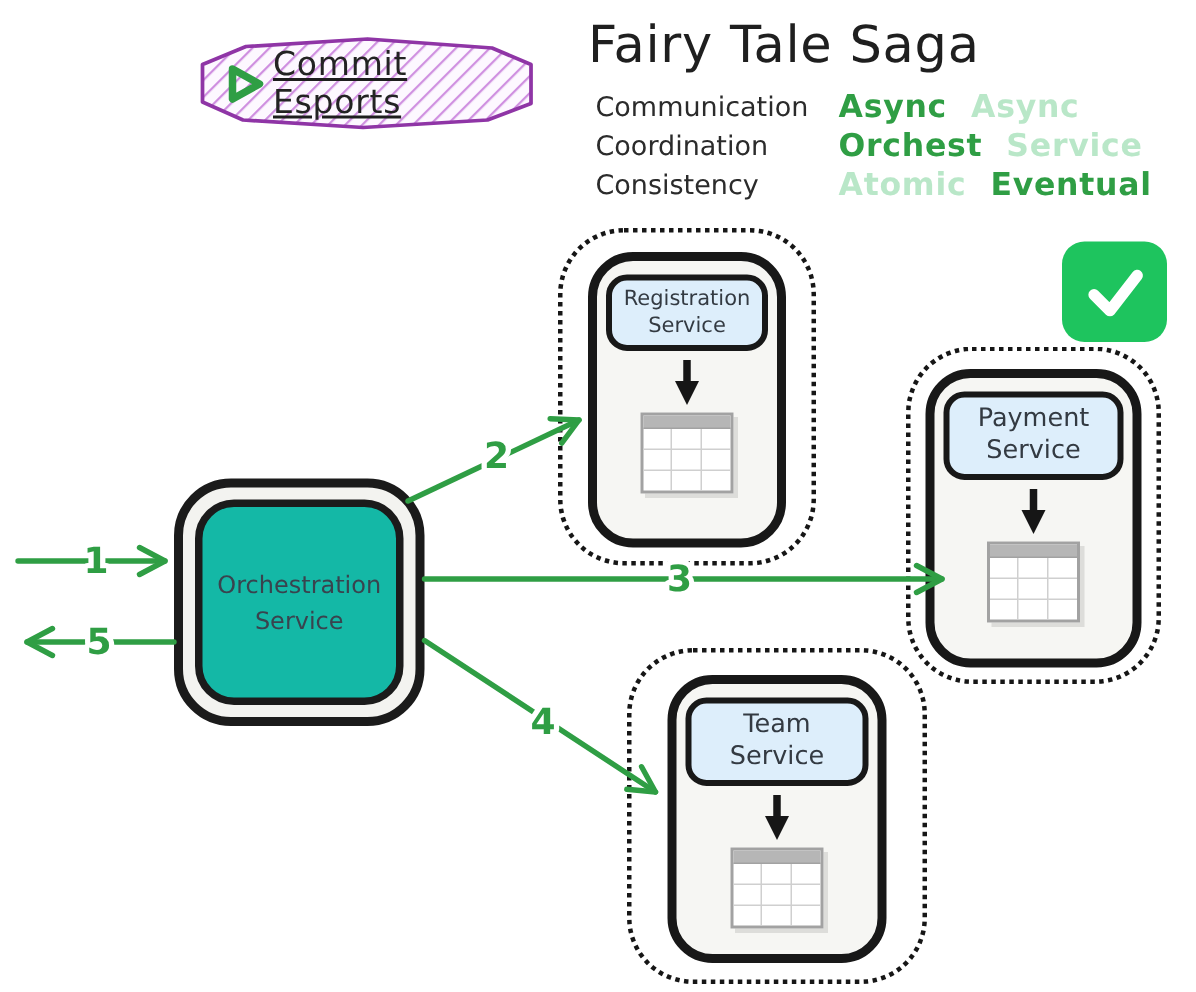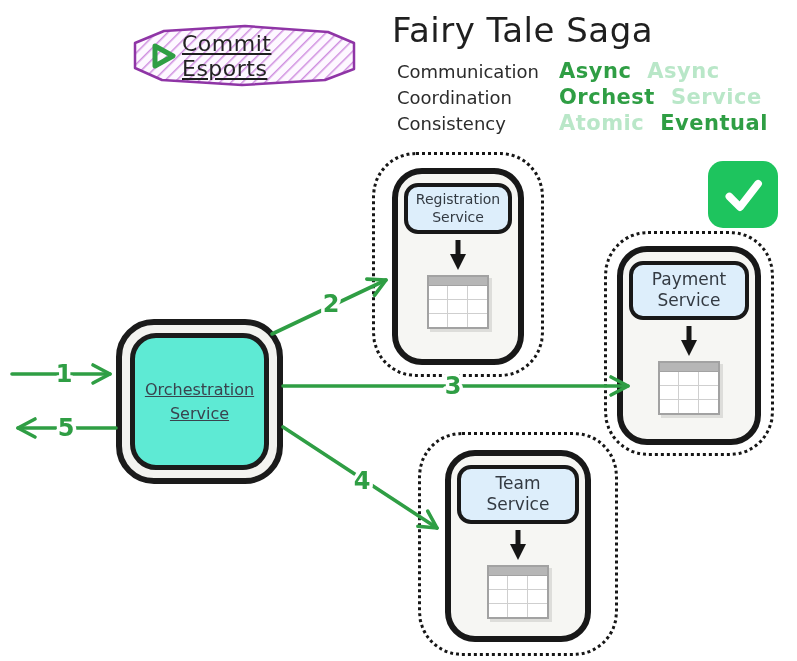"Orchestration Service" .orch-inner { background: #5eead4 -> #14b8a6; text-decoration: underline -> none }
